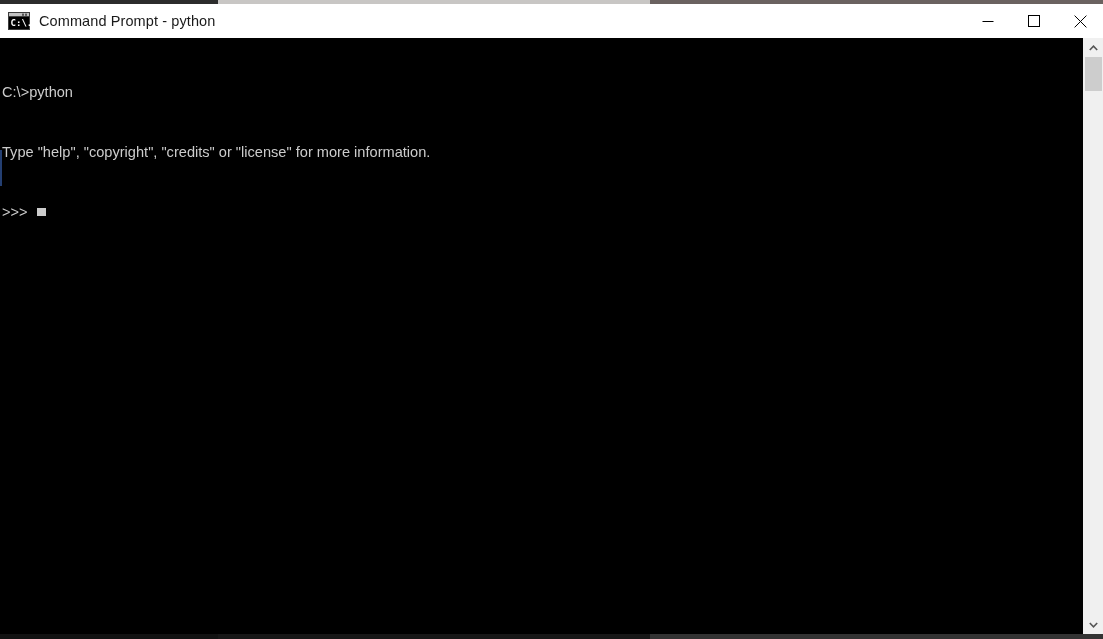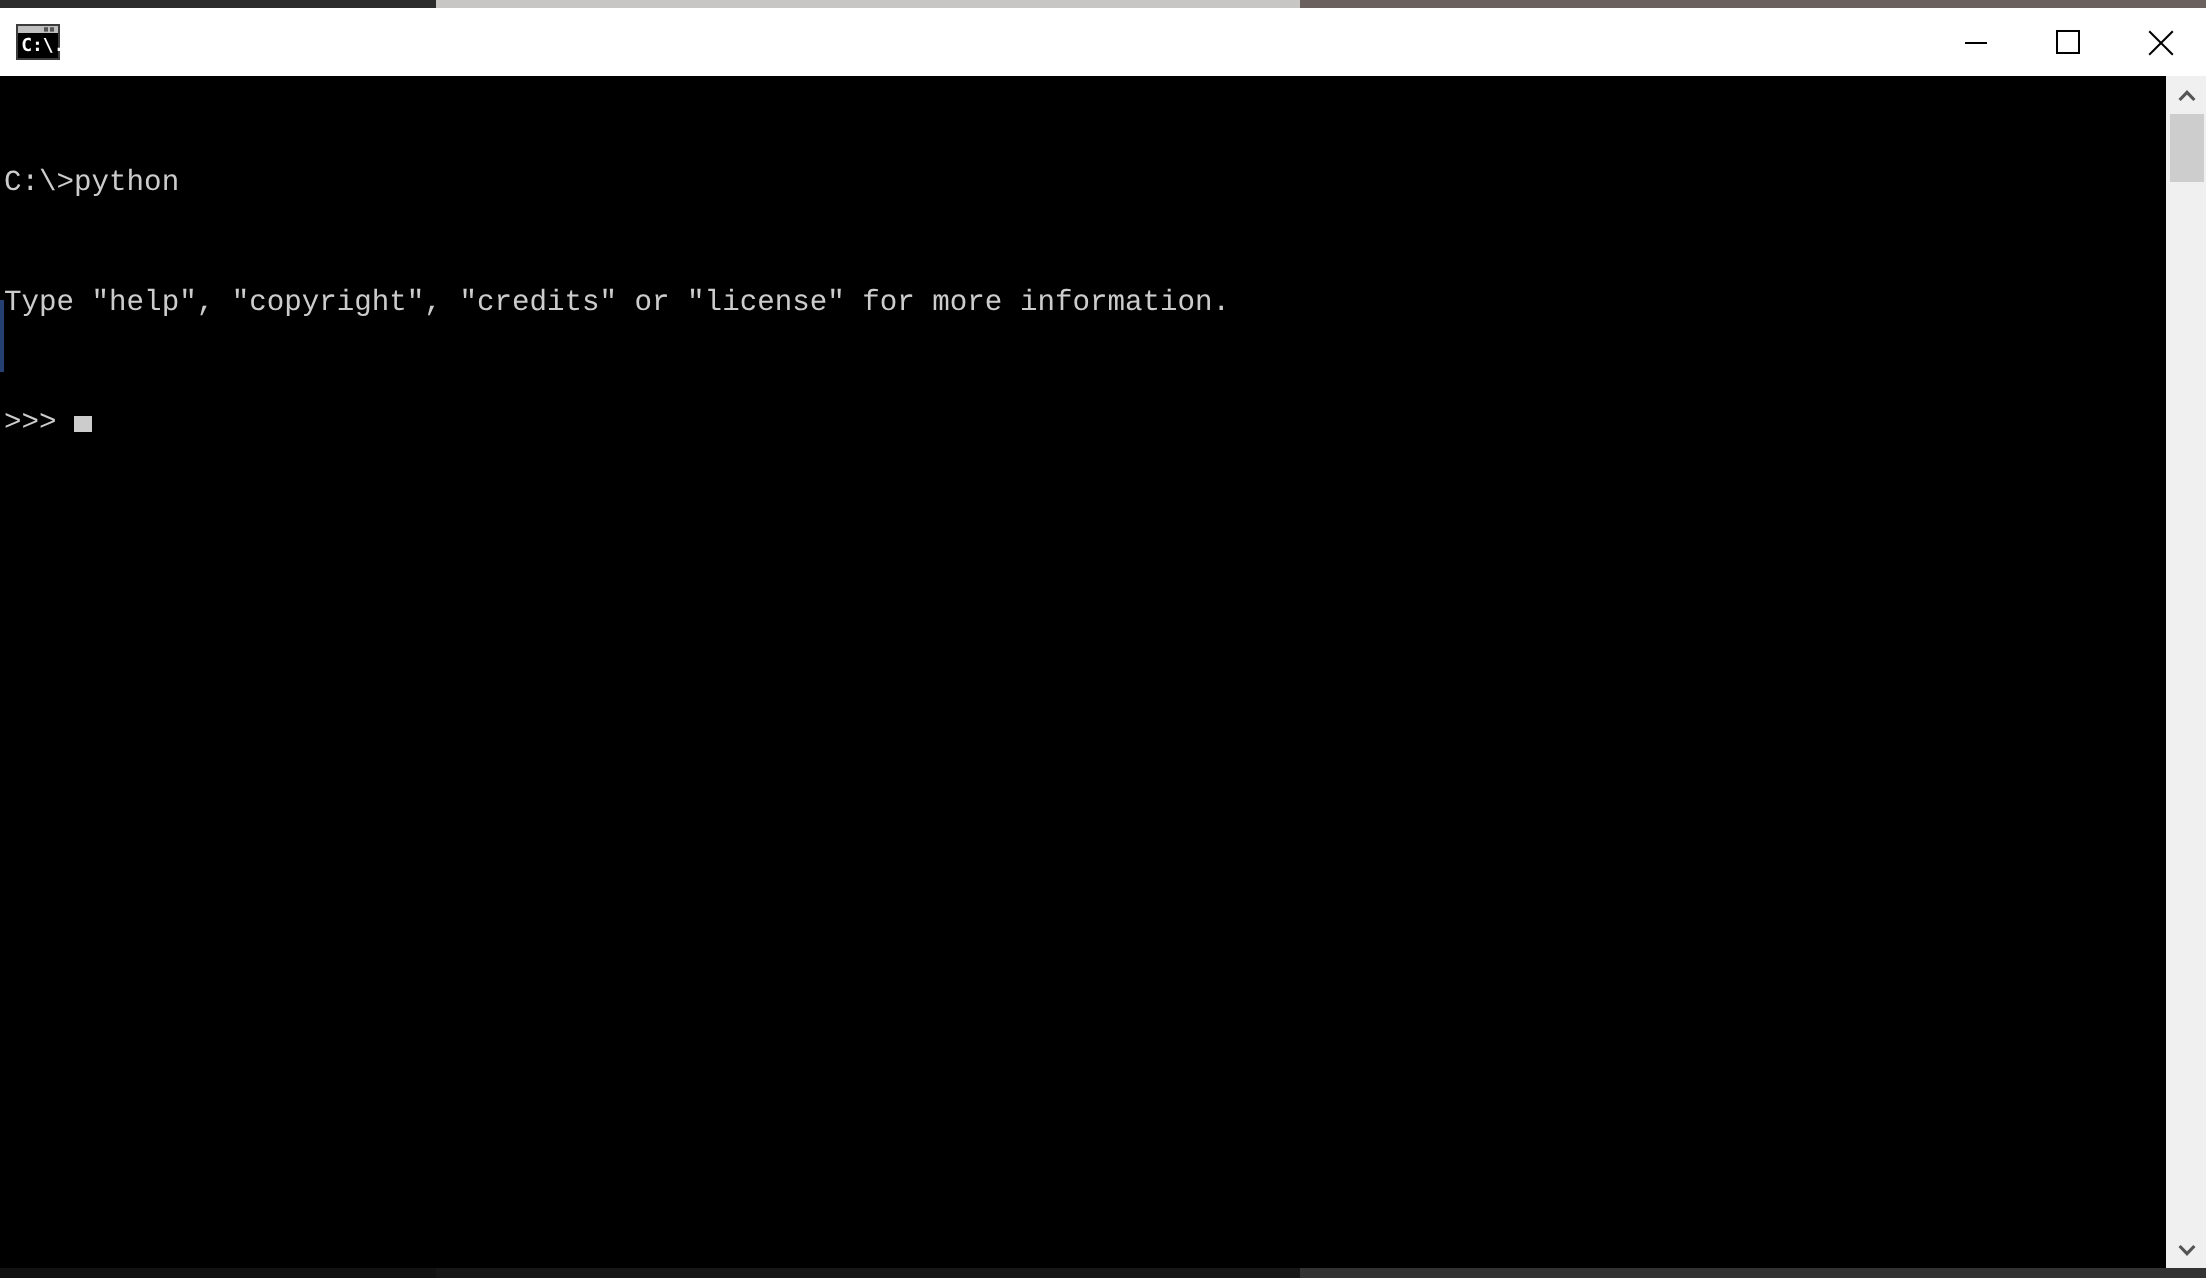"Command Prompt - python" span { html: none -> <span>Command Prompt - python</span> }
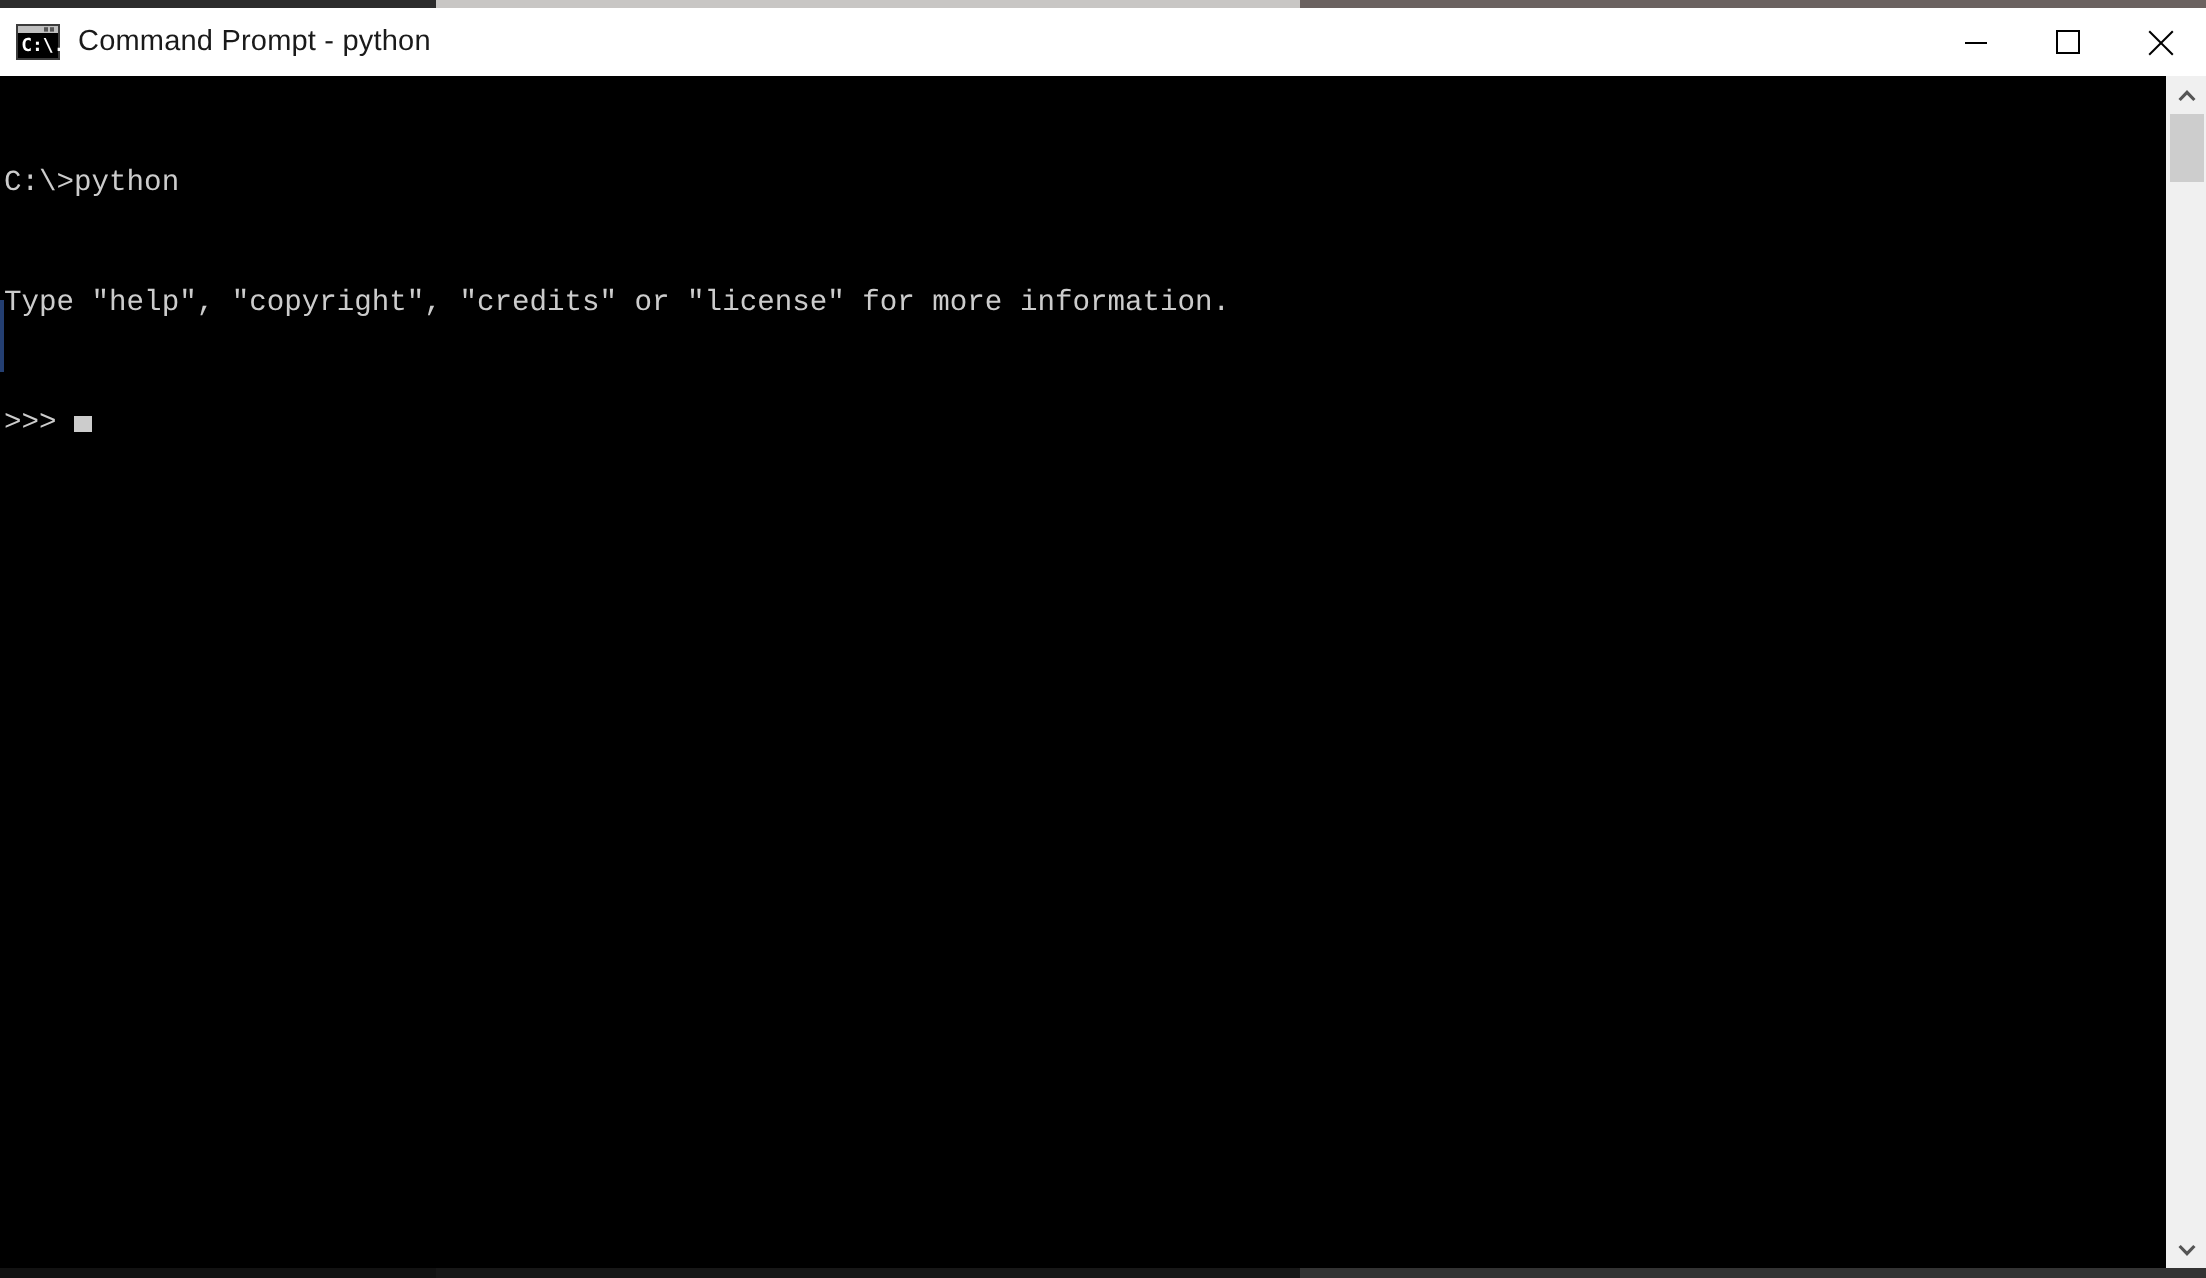"C:\>python" #console-lines { font-family: Liberation Mono, monospace -> Liberation Sans, sans-serif }
